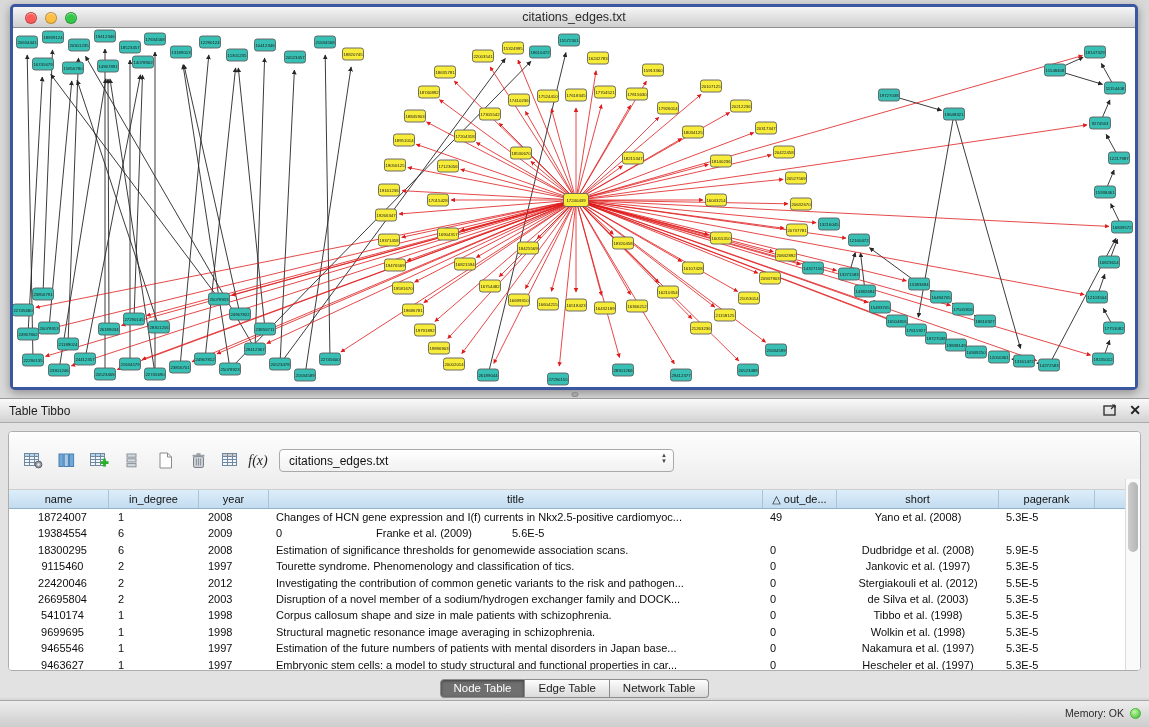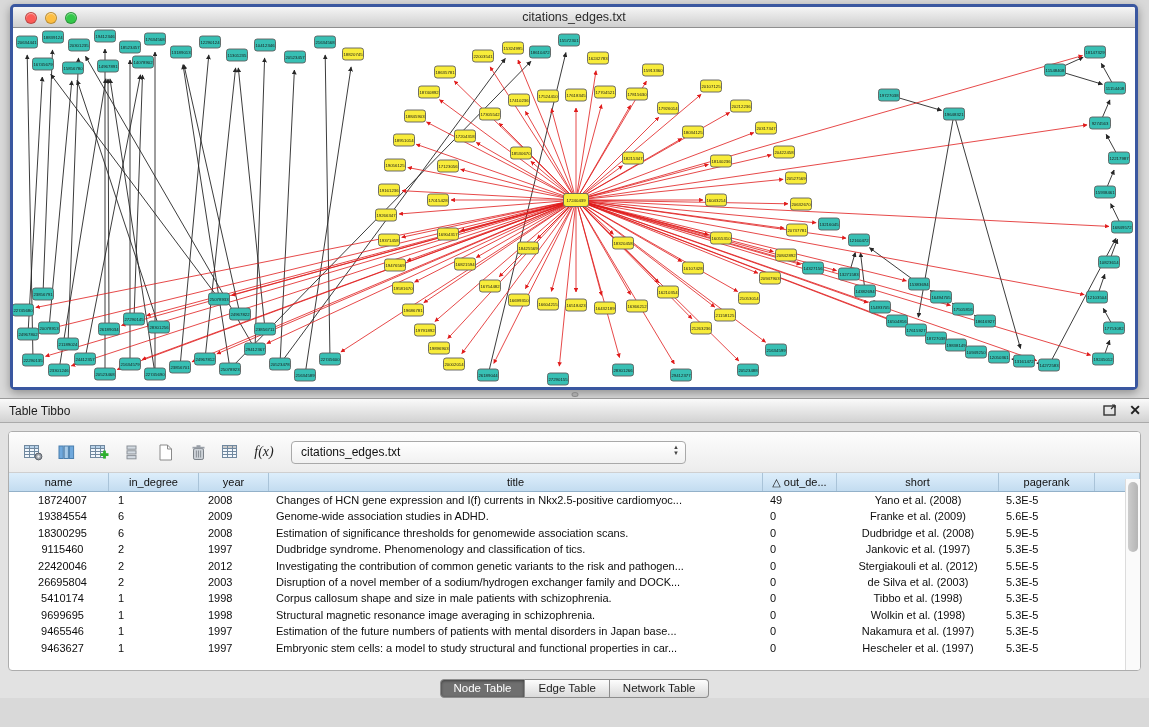"f(x)" .toolbar { gap: 9px -> 3px; height: 41px -> 58px }
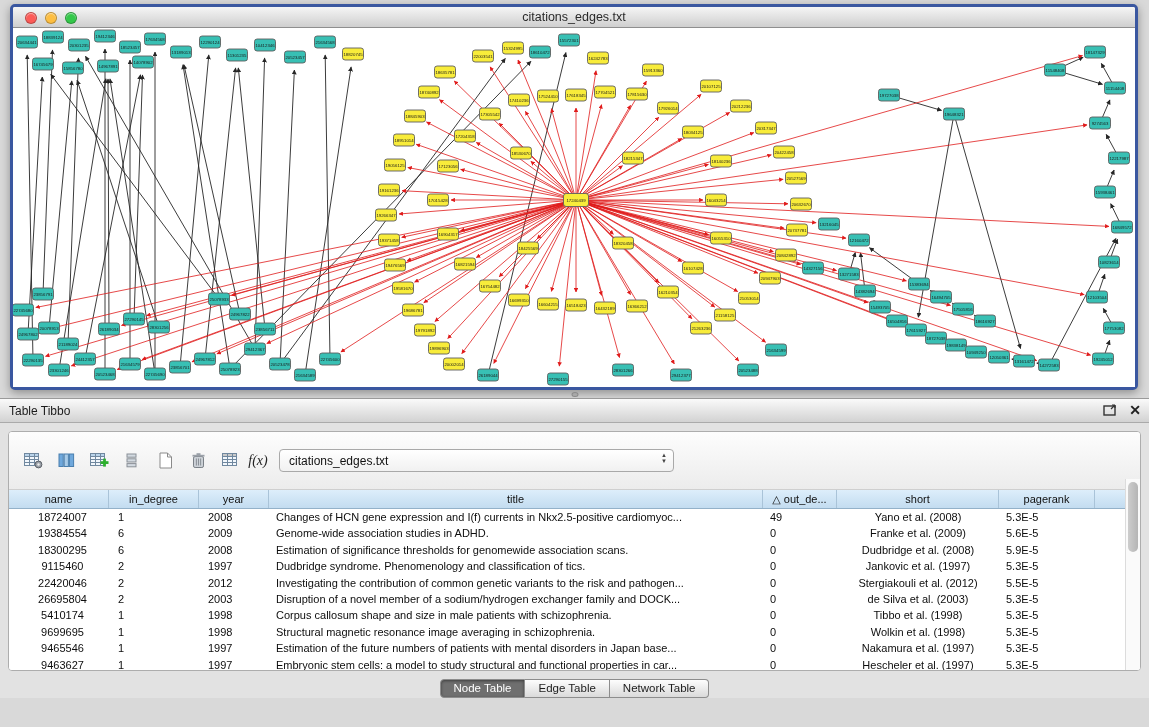"Genome-wide association studies in ADHD." div.cell { html: <div>Genome-wide association studies in ADHD.</div> -> none }
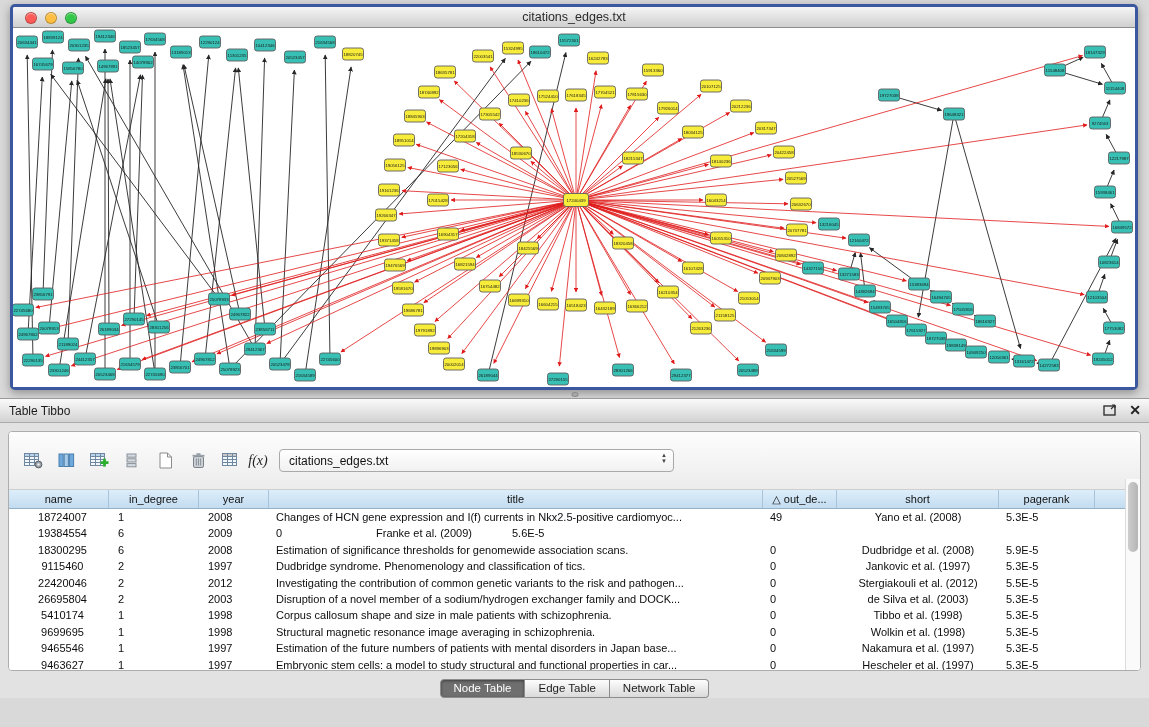"Dudbridge syndrome. Phenomenology and" div.cell { text: Dudbridge -> Tourette }
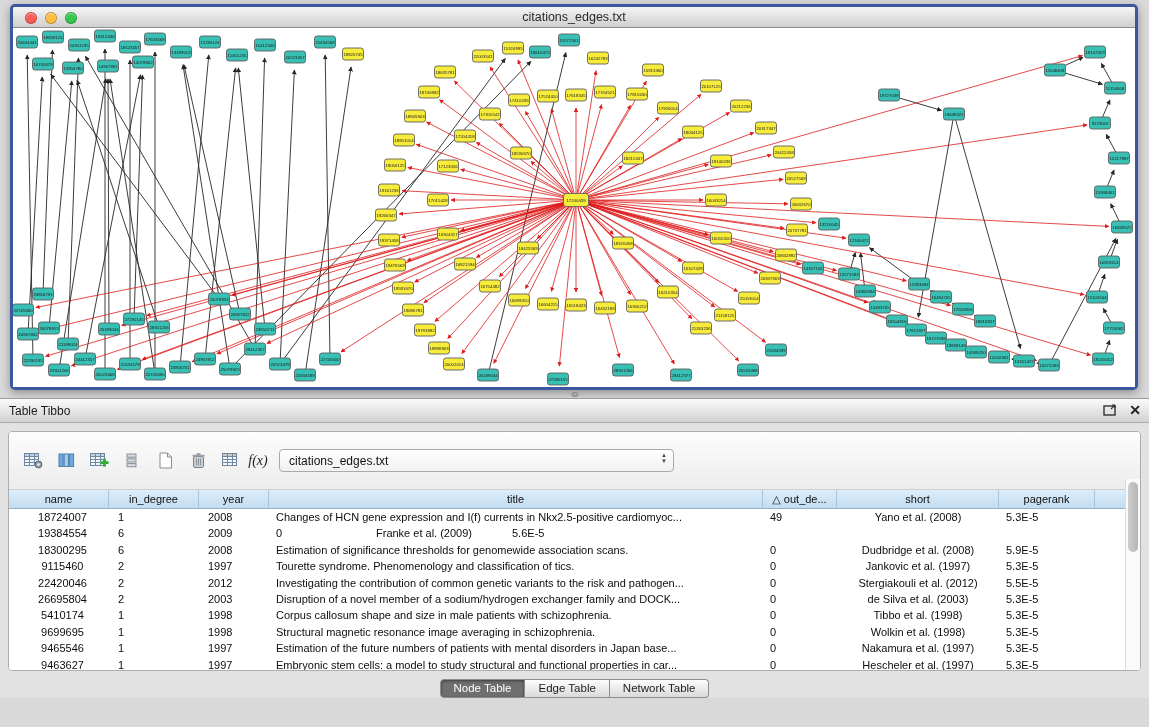"Memory: OK" div.status-bar { html: none -> <div> <span> <span>Memory: OK</span> <span></span> </span> </div> }
